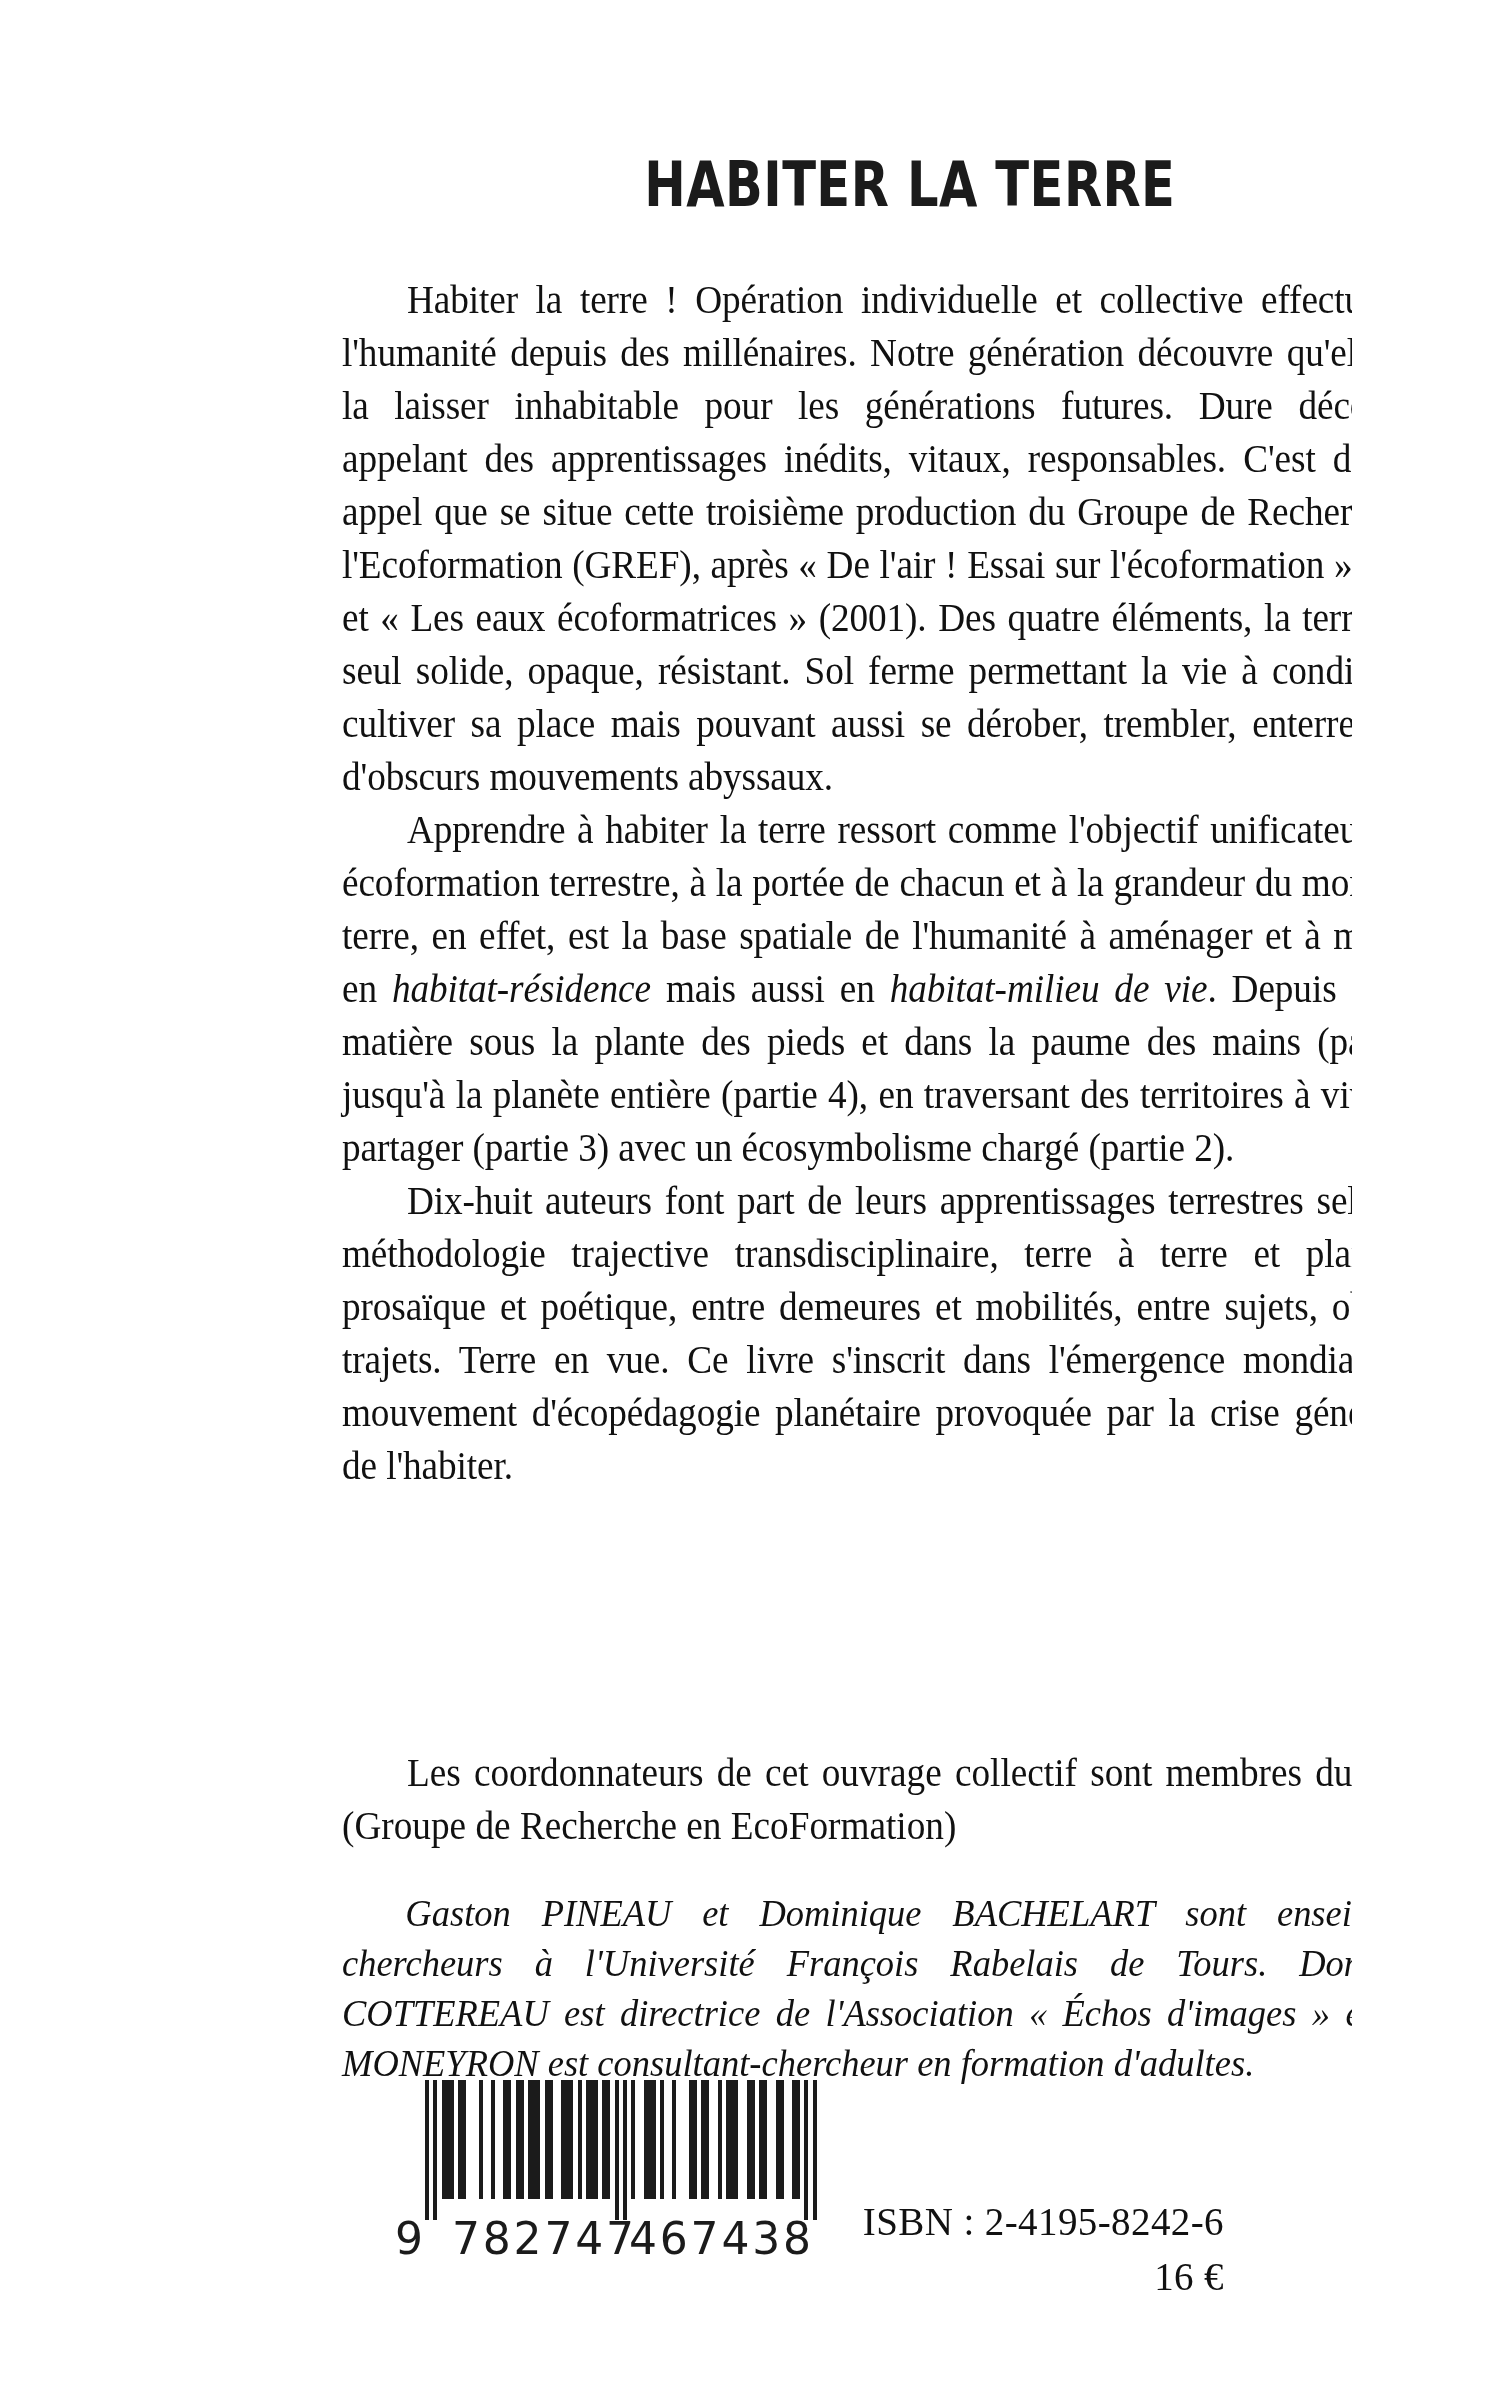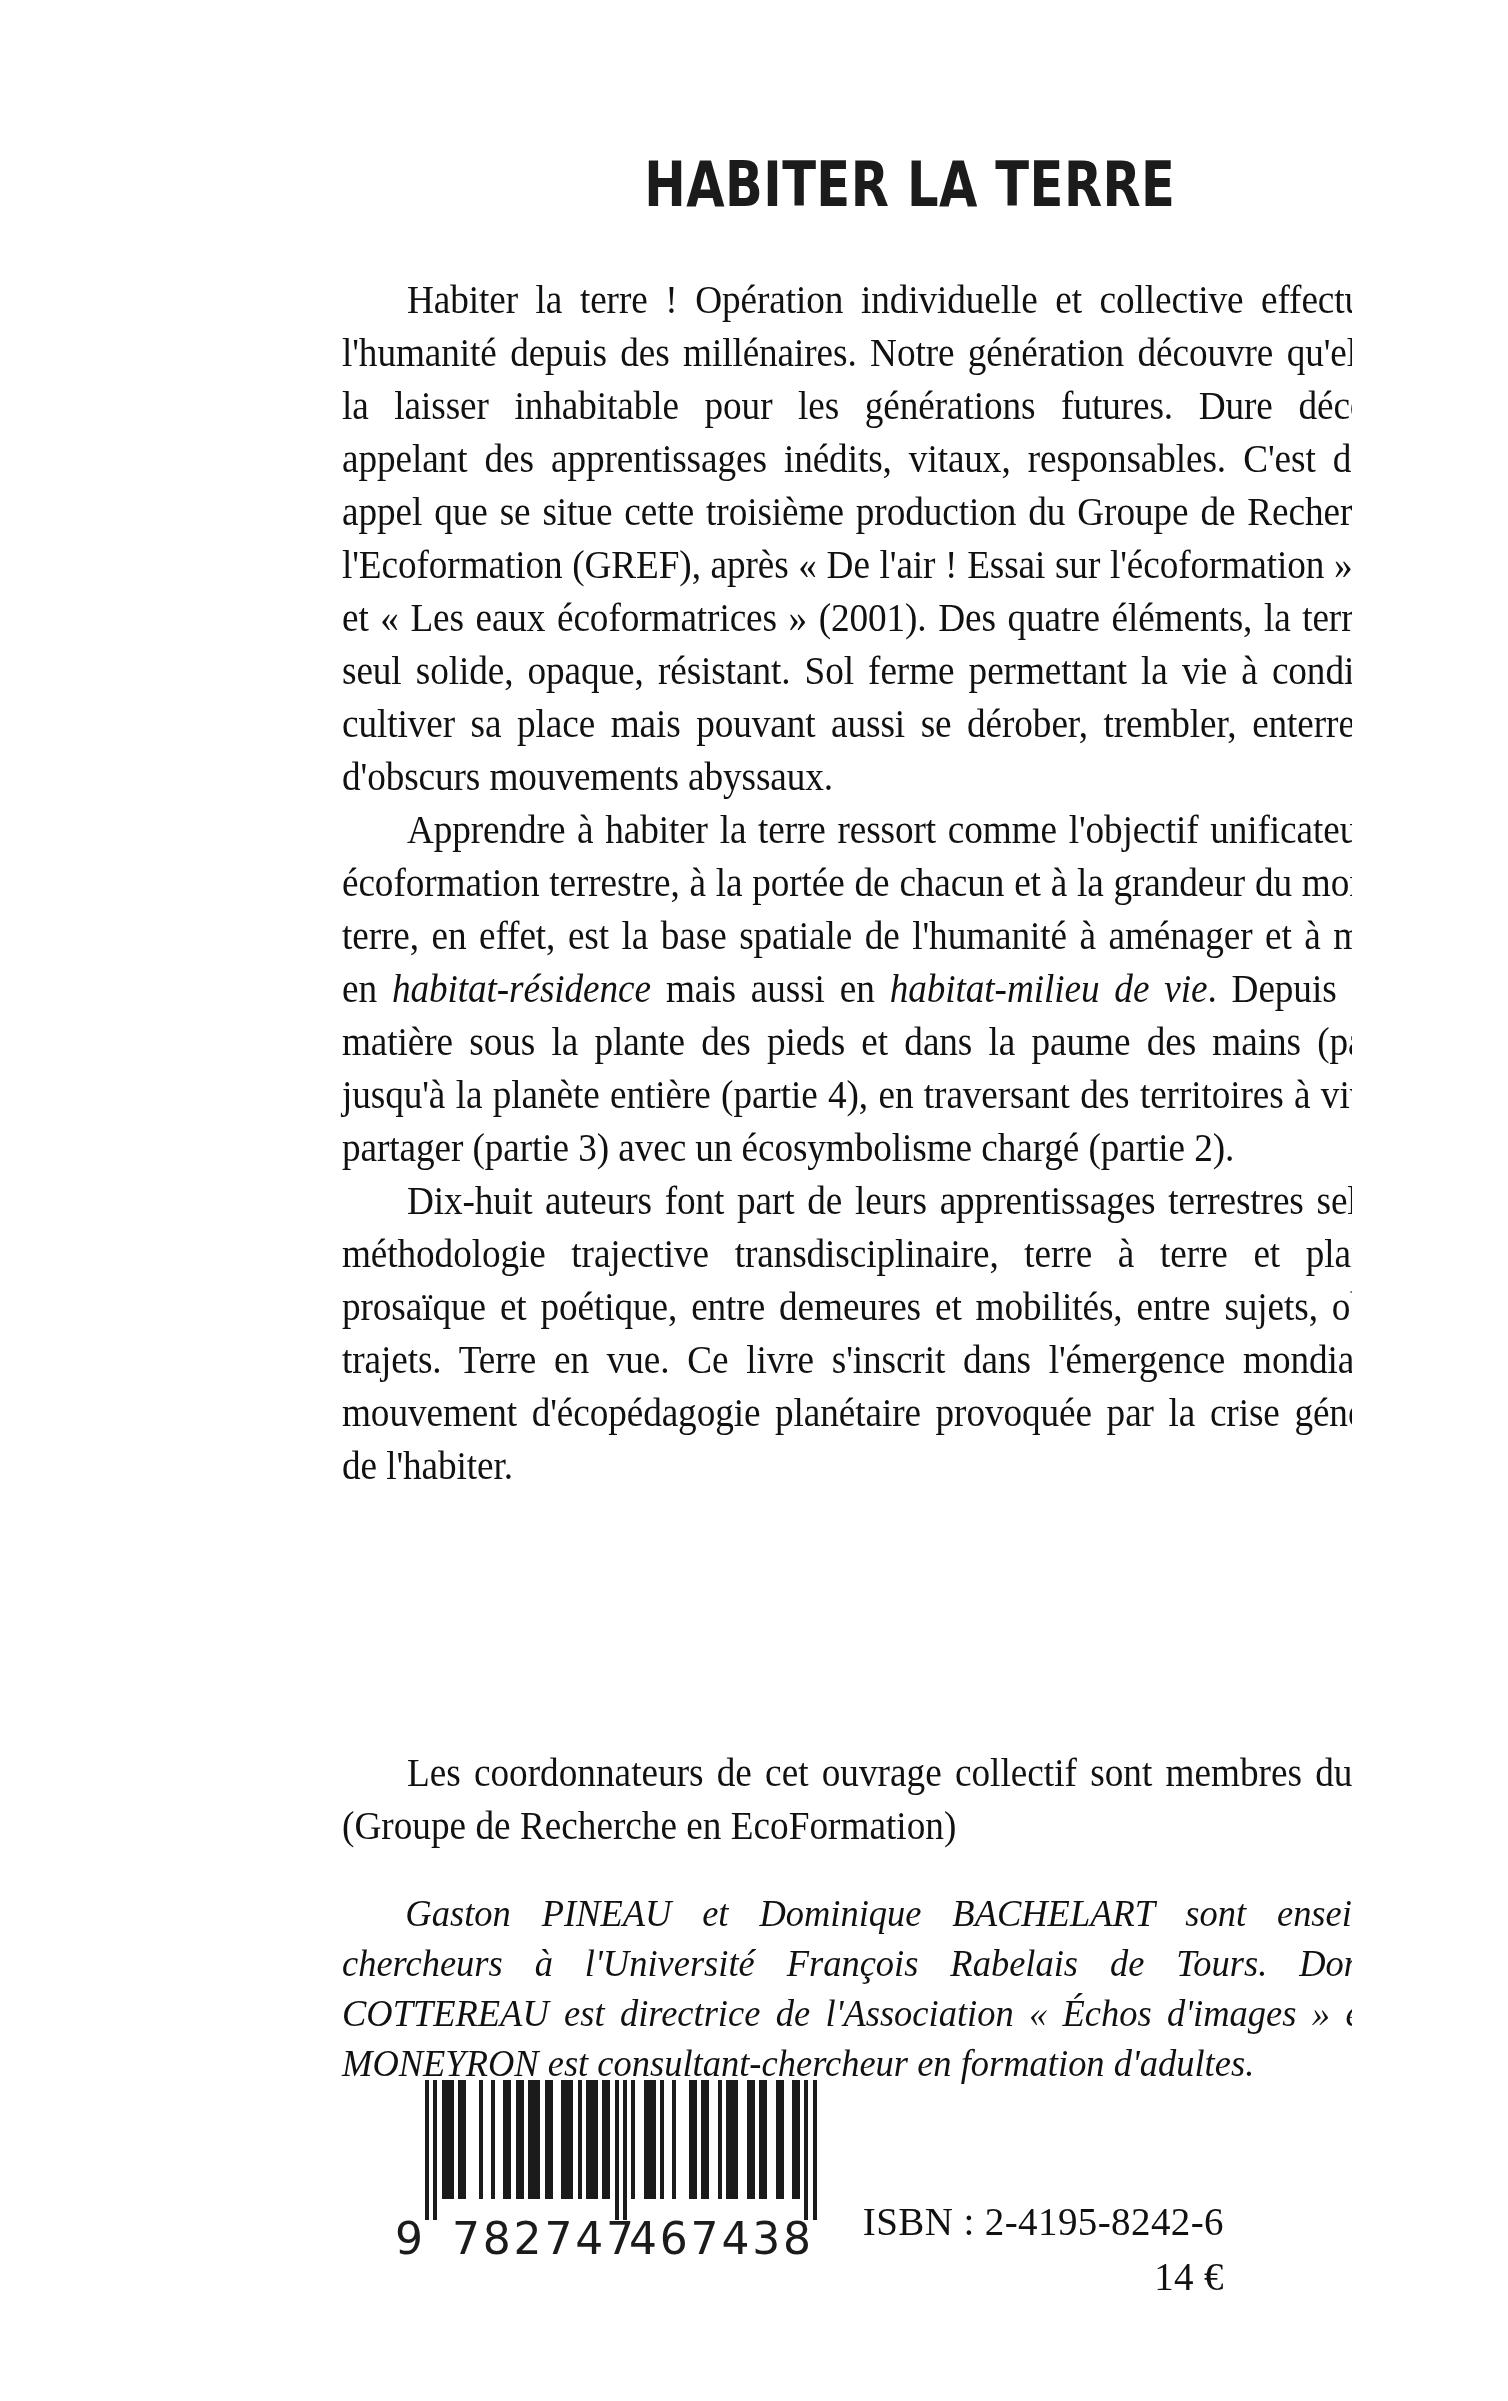"14 €" div.price-line { text: 14 -> 16 }
